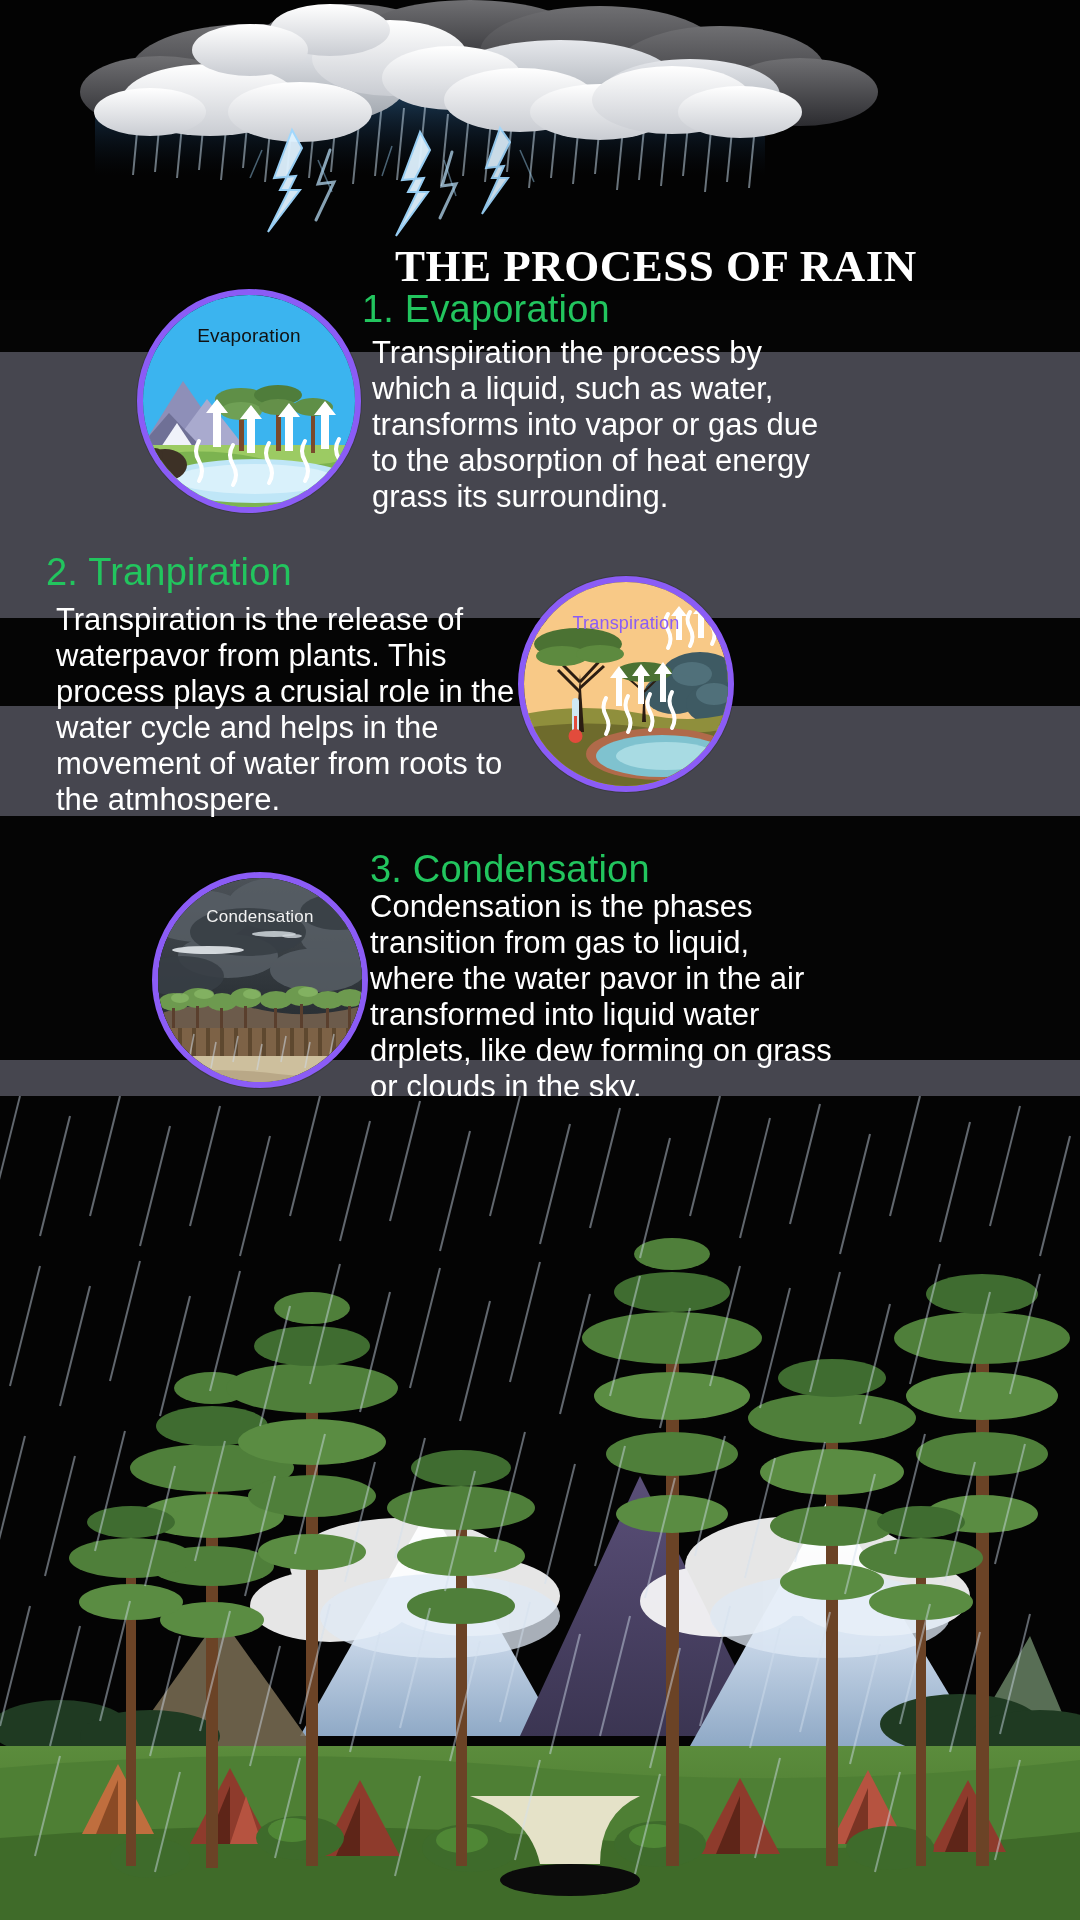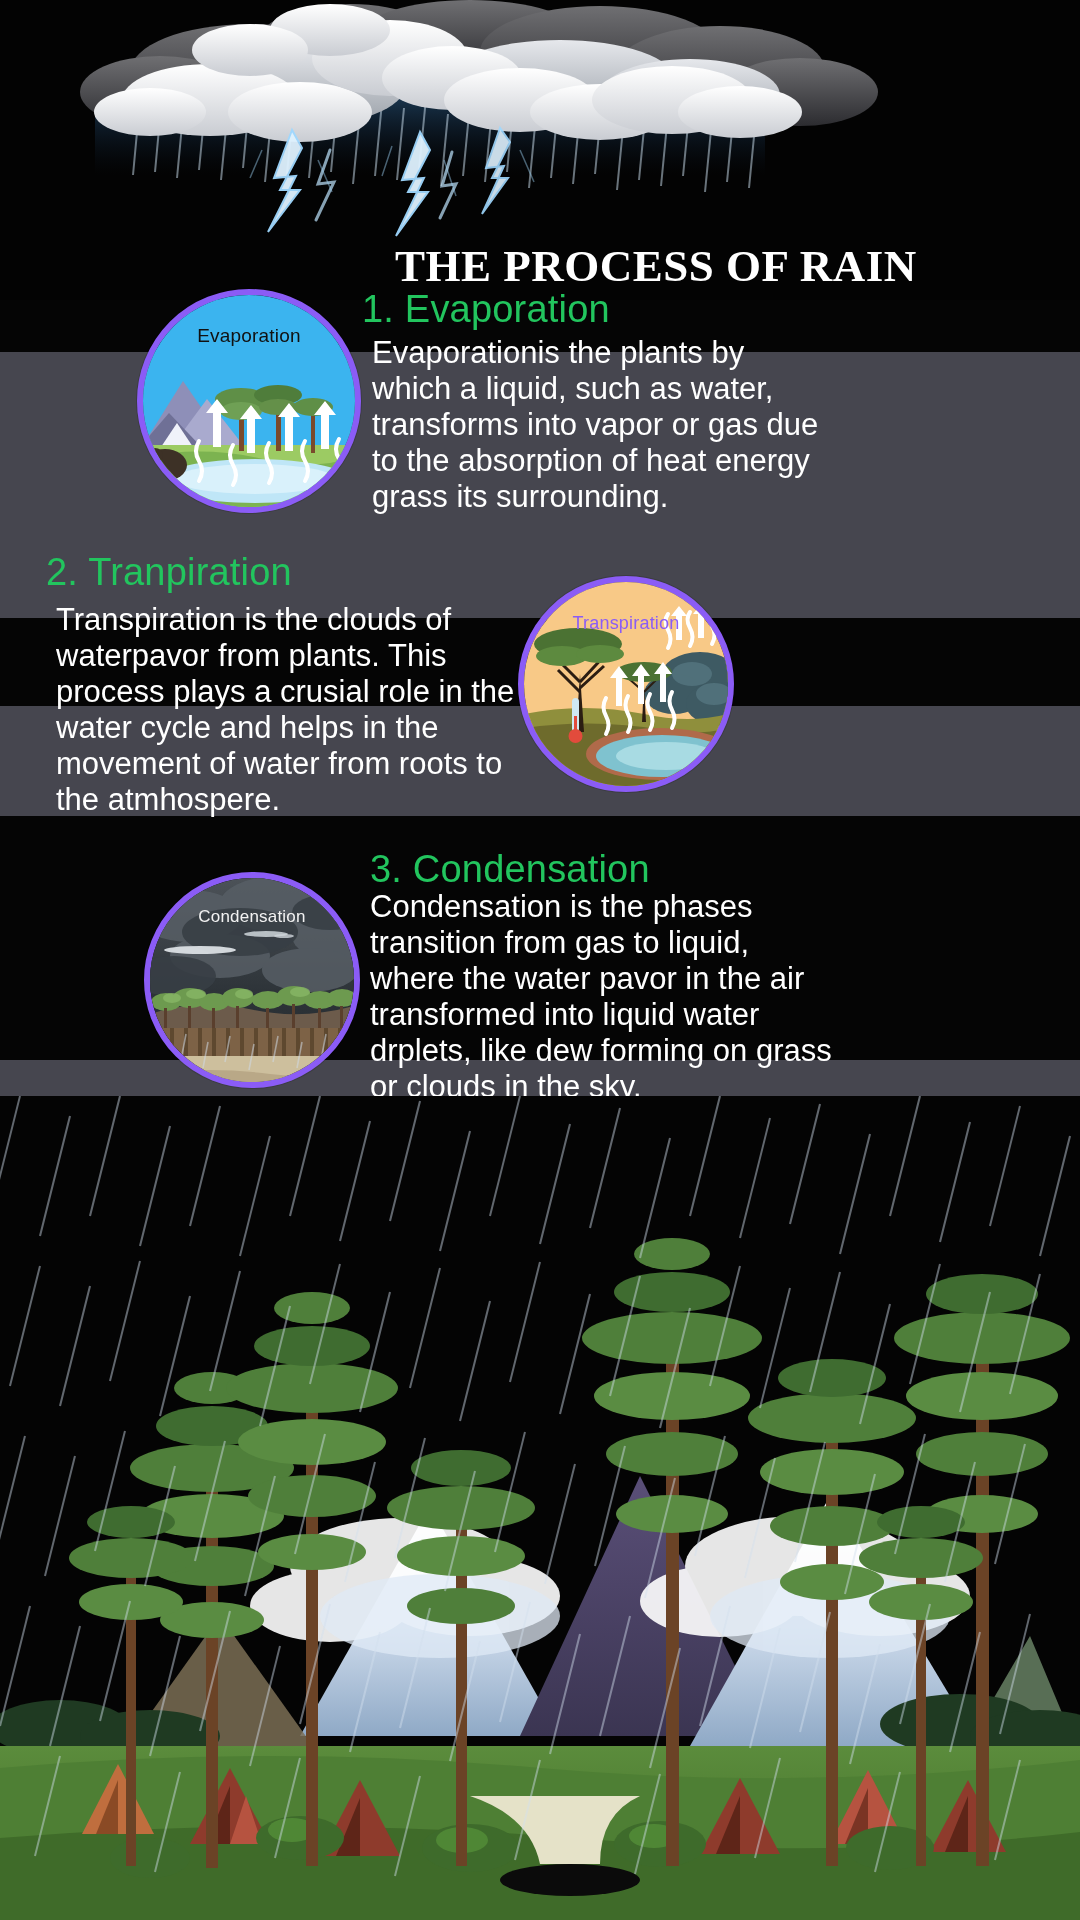"Evaporationis the plants by" span { text: Evaporationis the plants -> Transpiration the process }
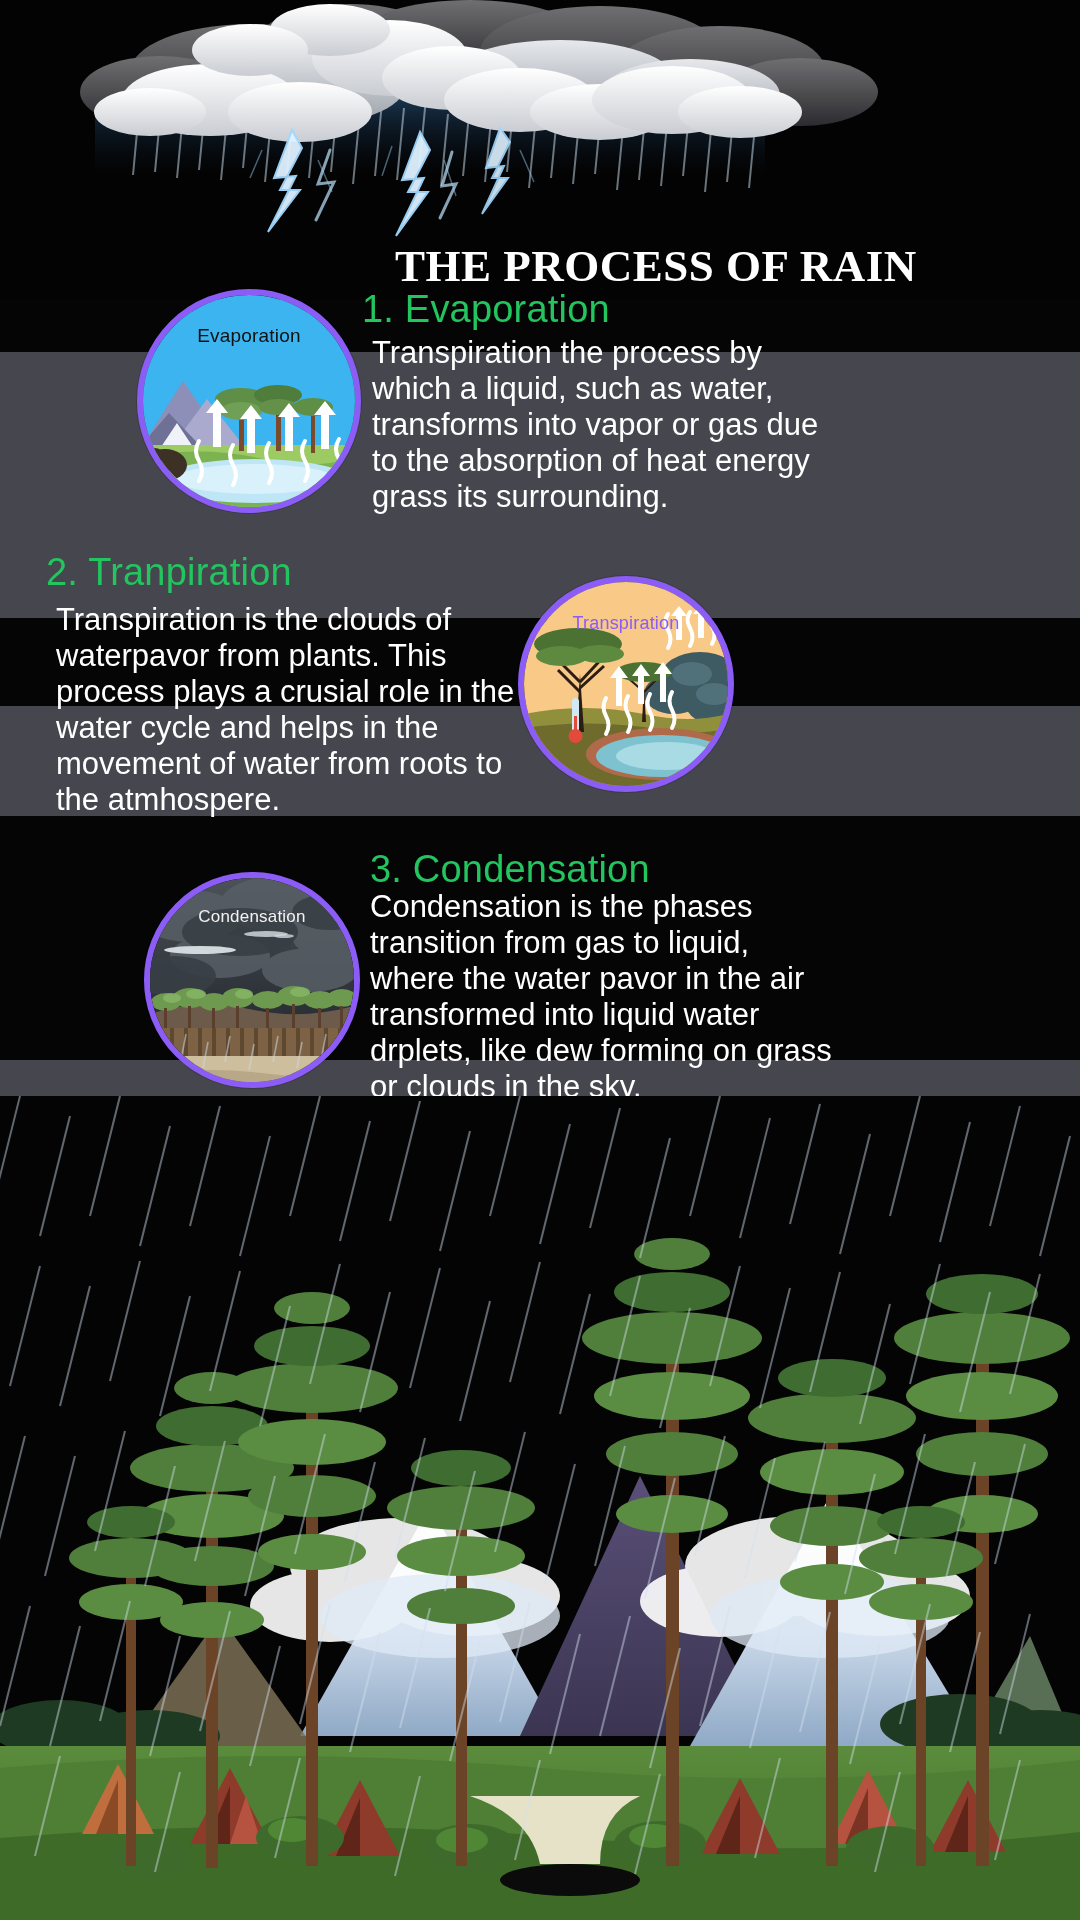"Transpiration is the clouds of" span { text: clouds -> release }
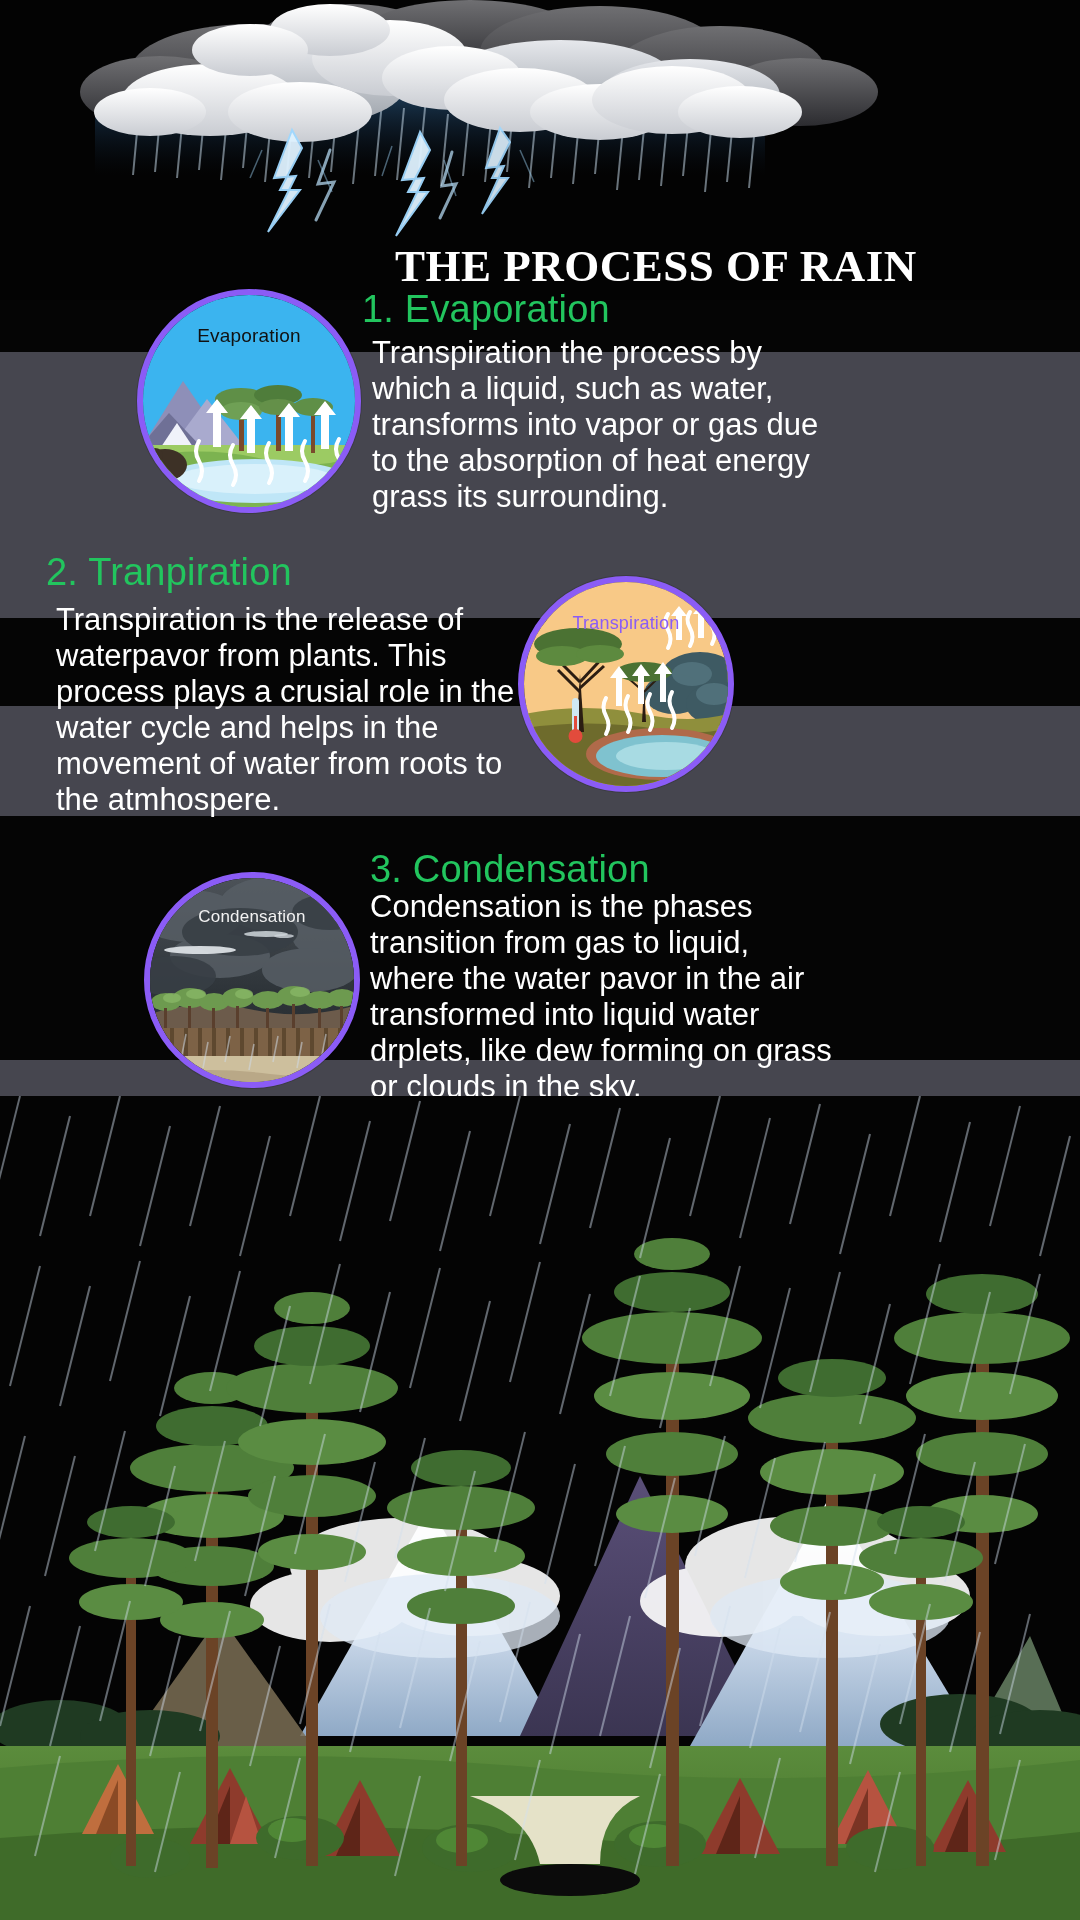"Condensation" #circle-condensation { left: 144px -> 152px }
